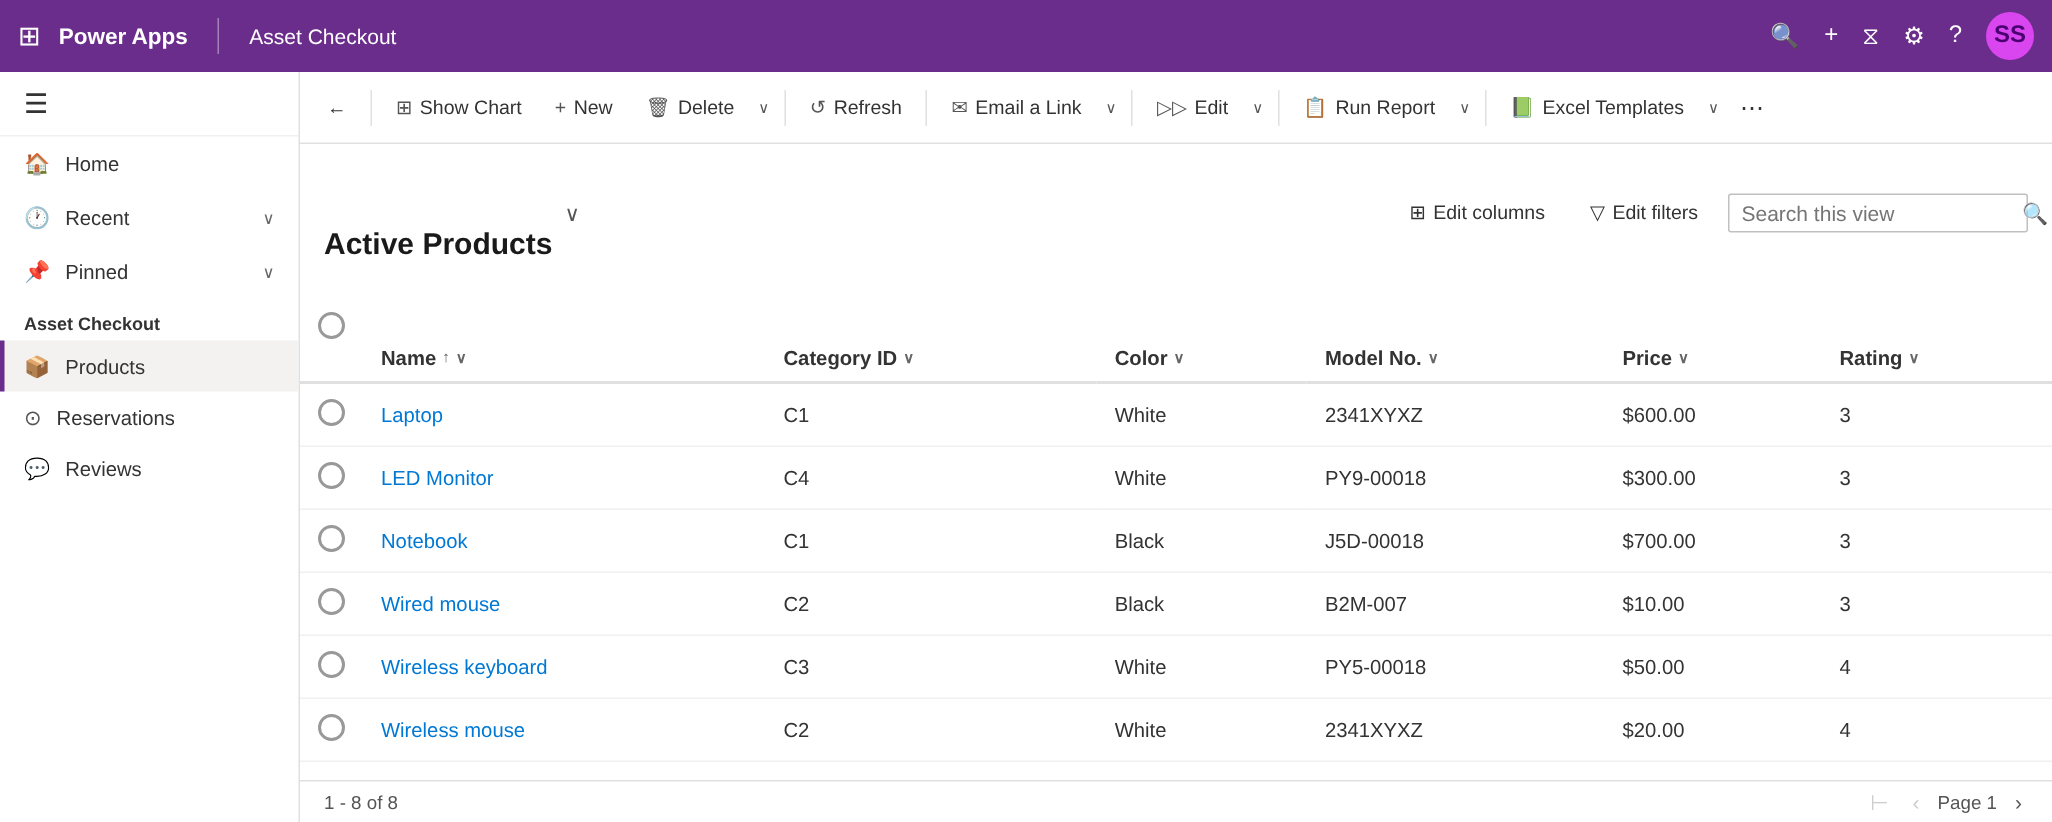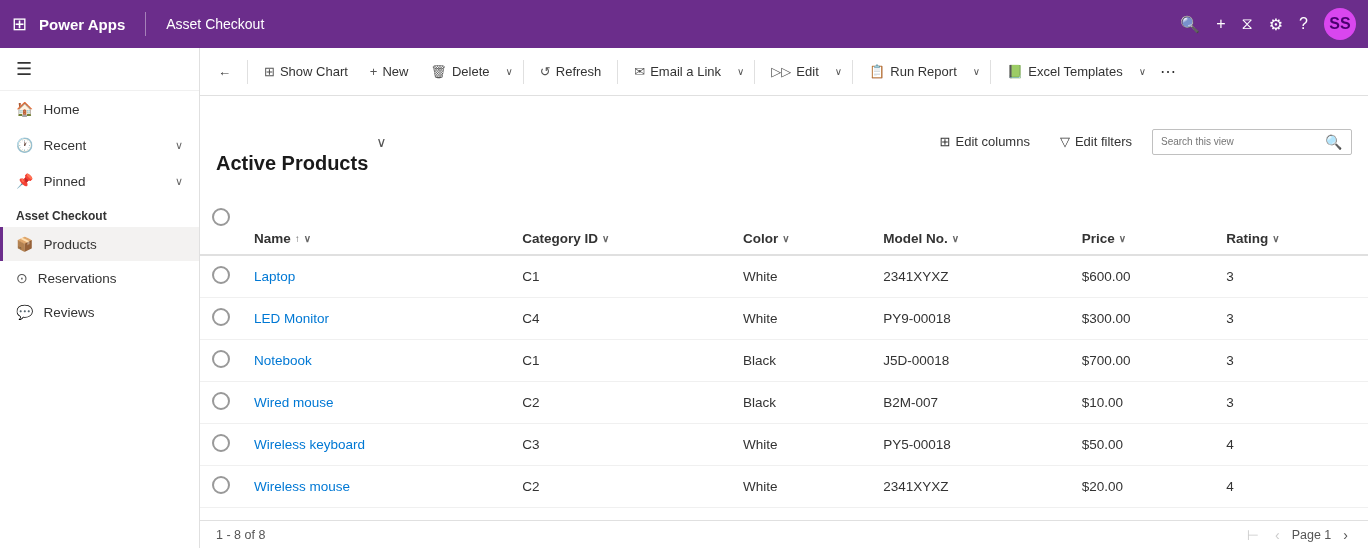"Search this view" .search-input { font-size: 10px -> 14px }
